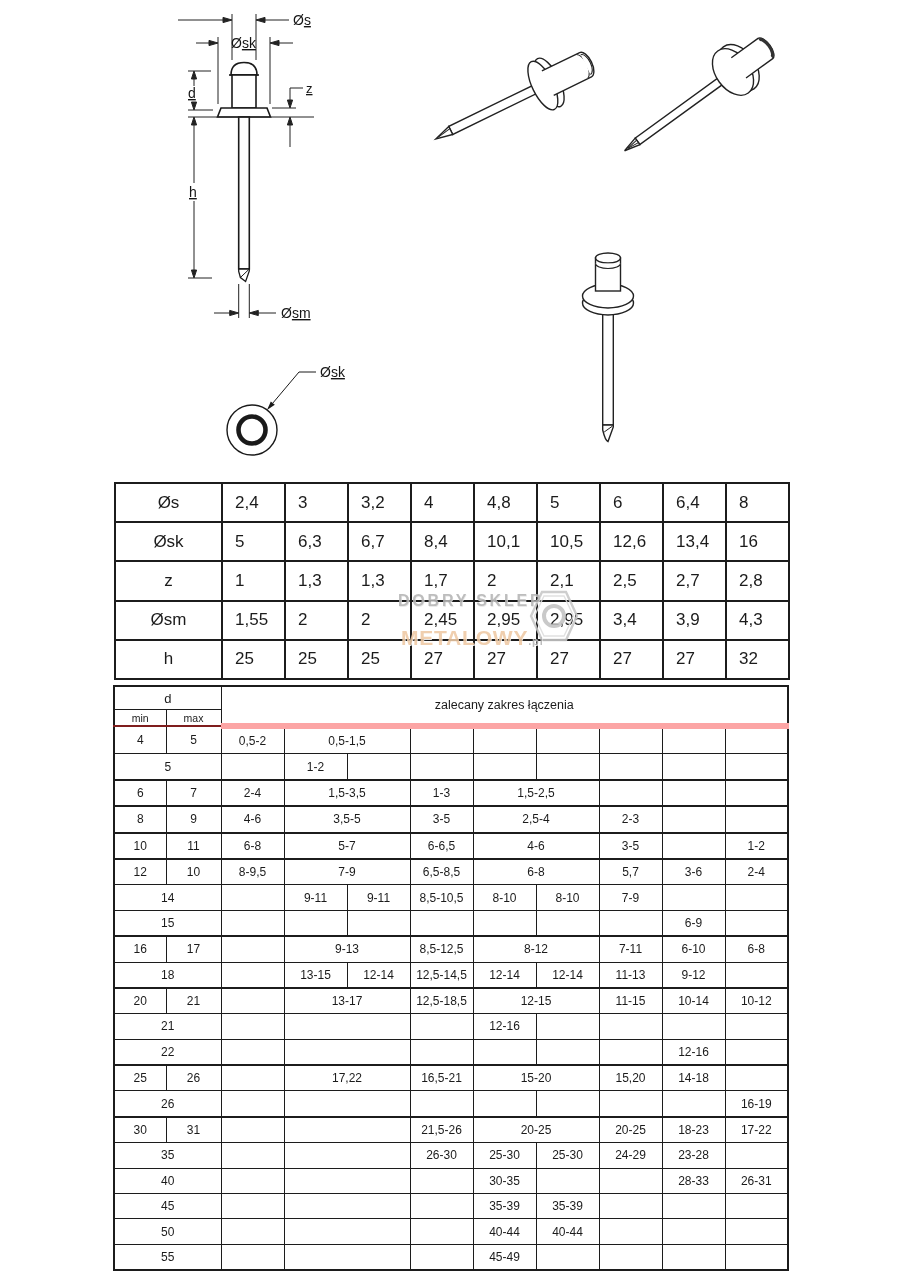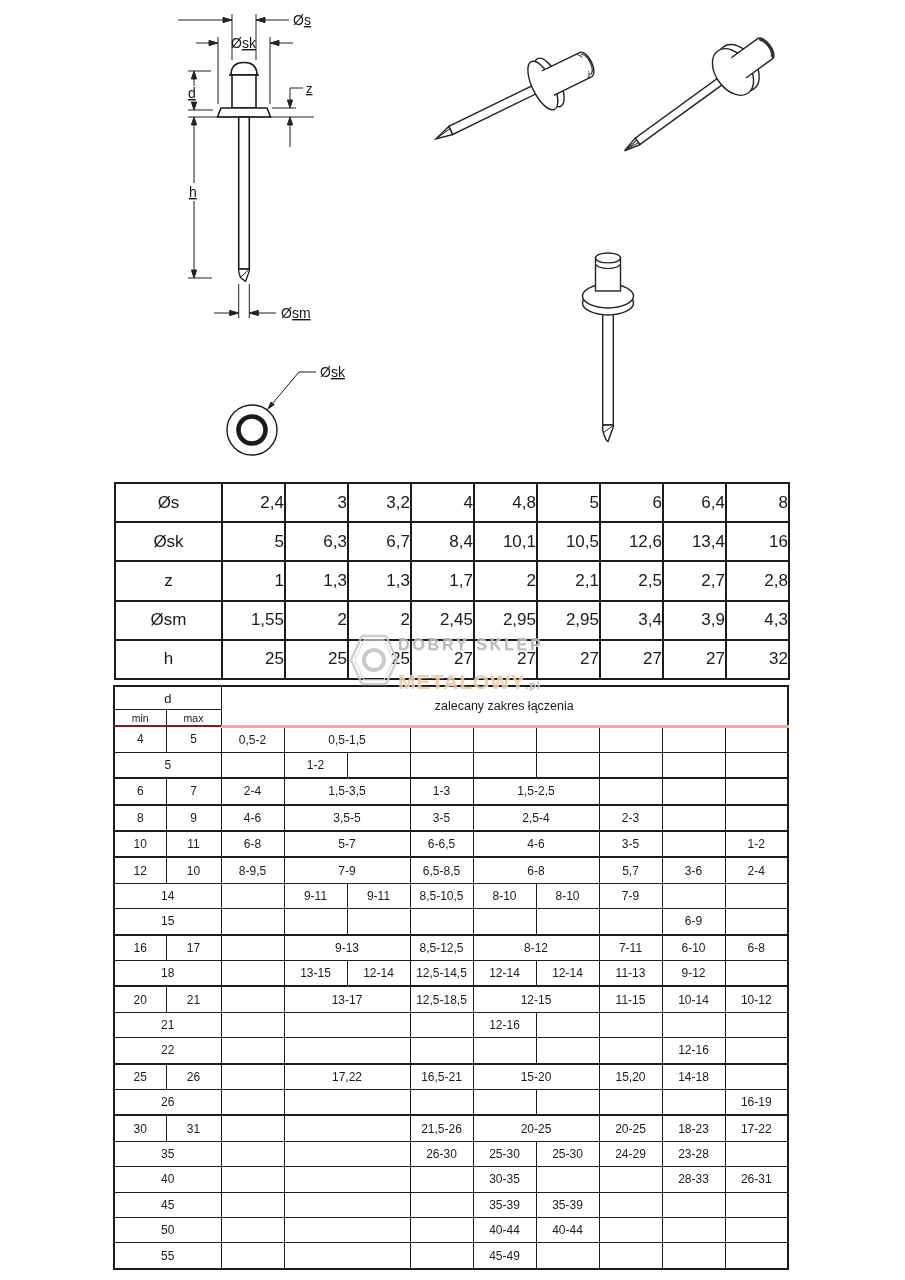"2,4" #tbl1 td { text-align: right -> left }
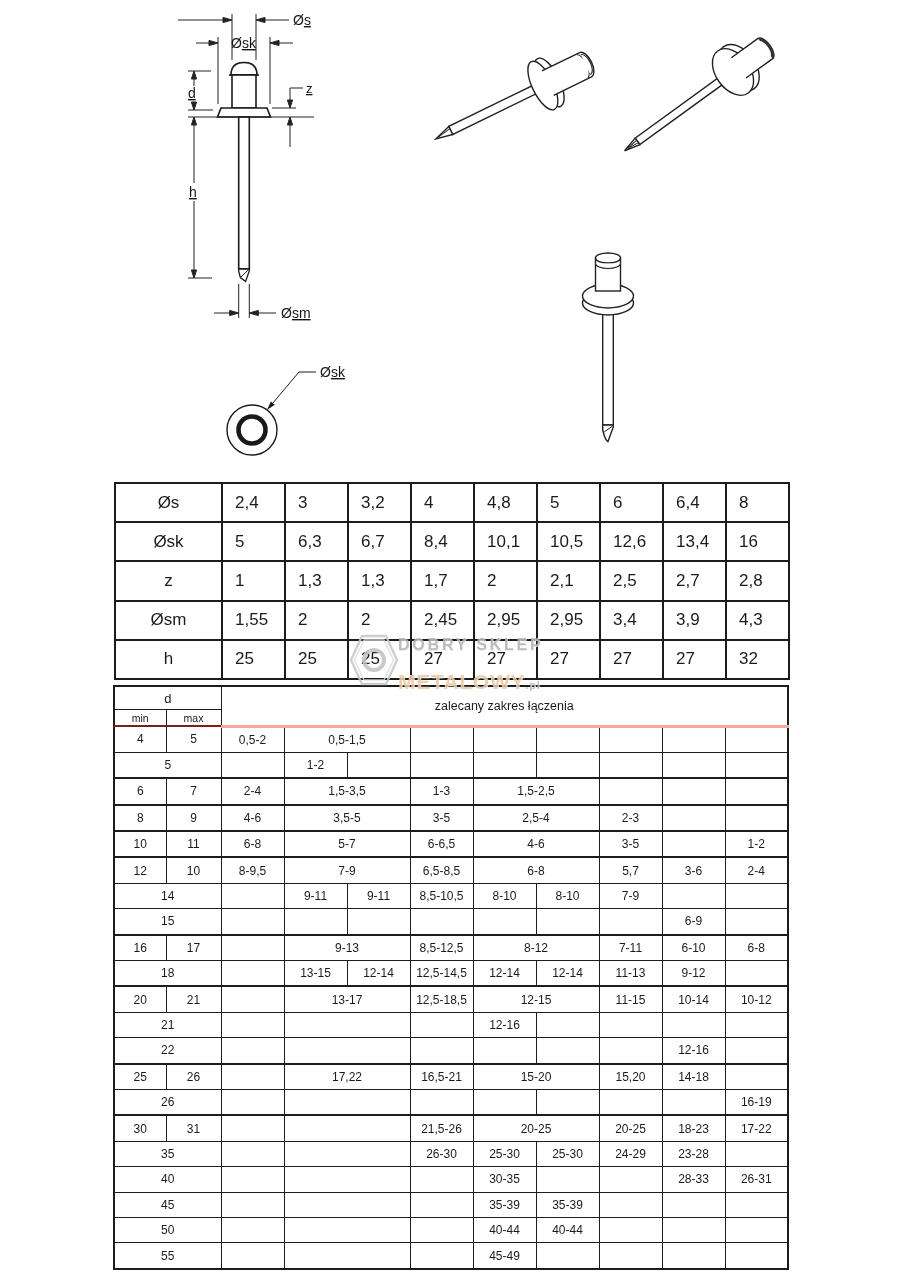"DOBRY SKLEP" #watermark { text-align: none -> right; top: 634px -> 590px }
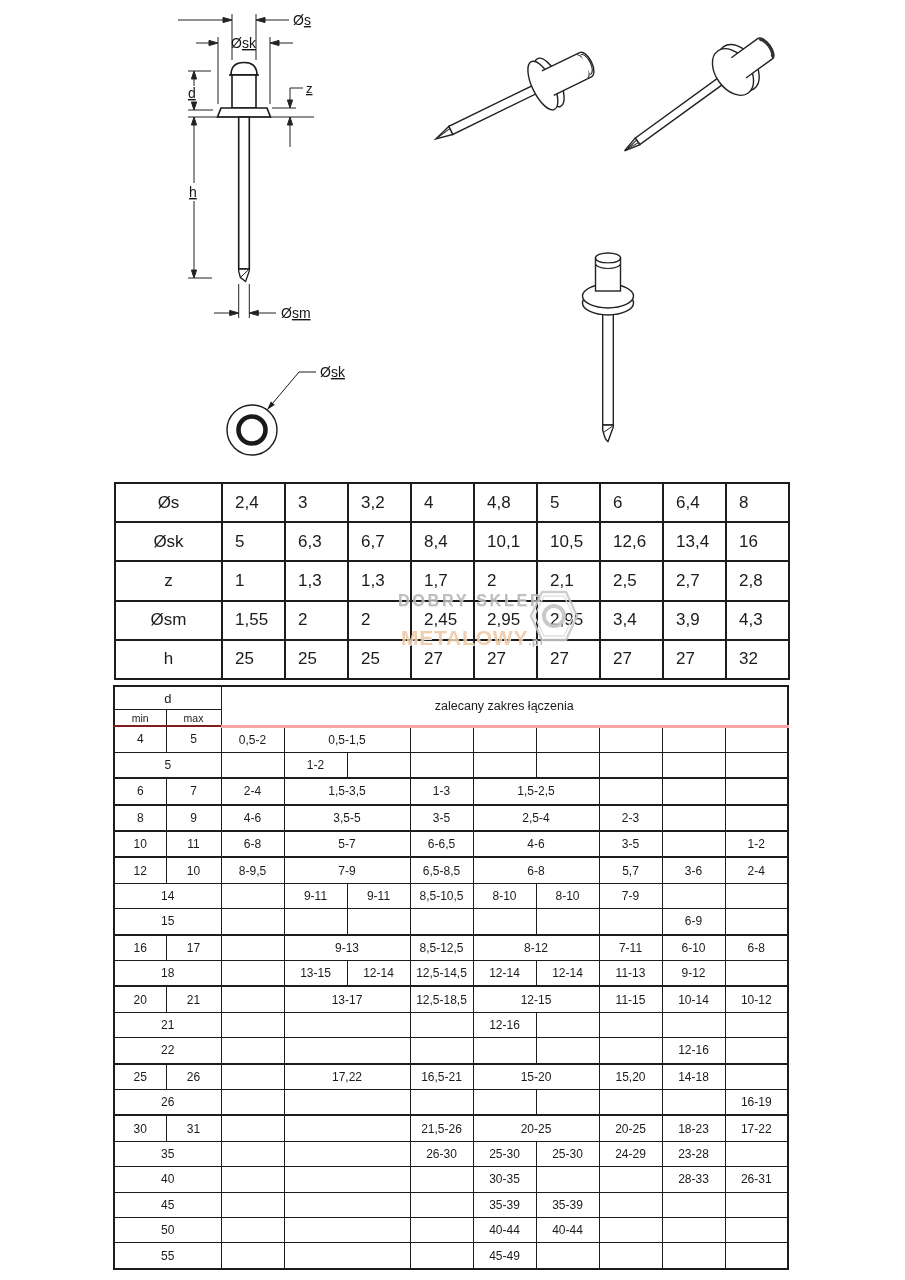"zalecany zakres łączenia" #tbl2 th.range-head { border-bottom: 3px solid #fca5a5 -> 6px solid #fca5a5 }
